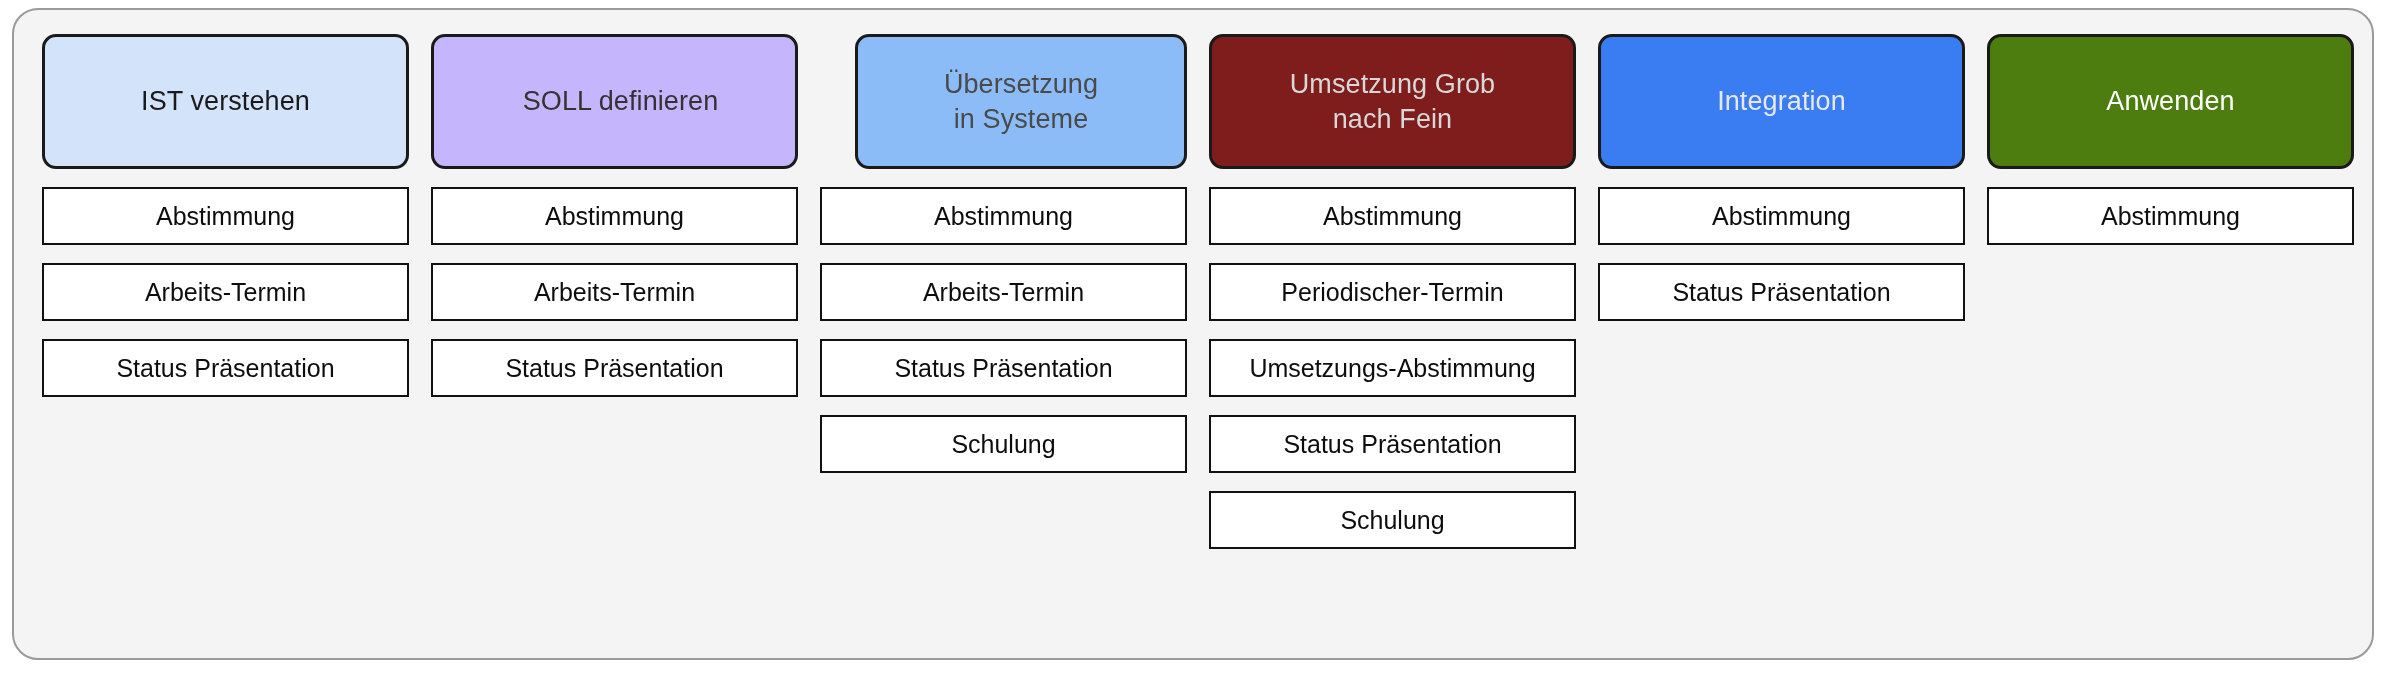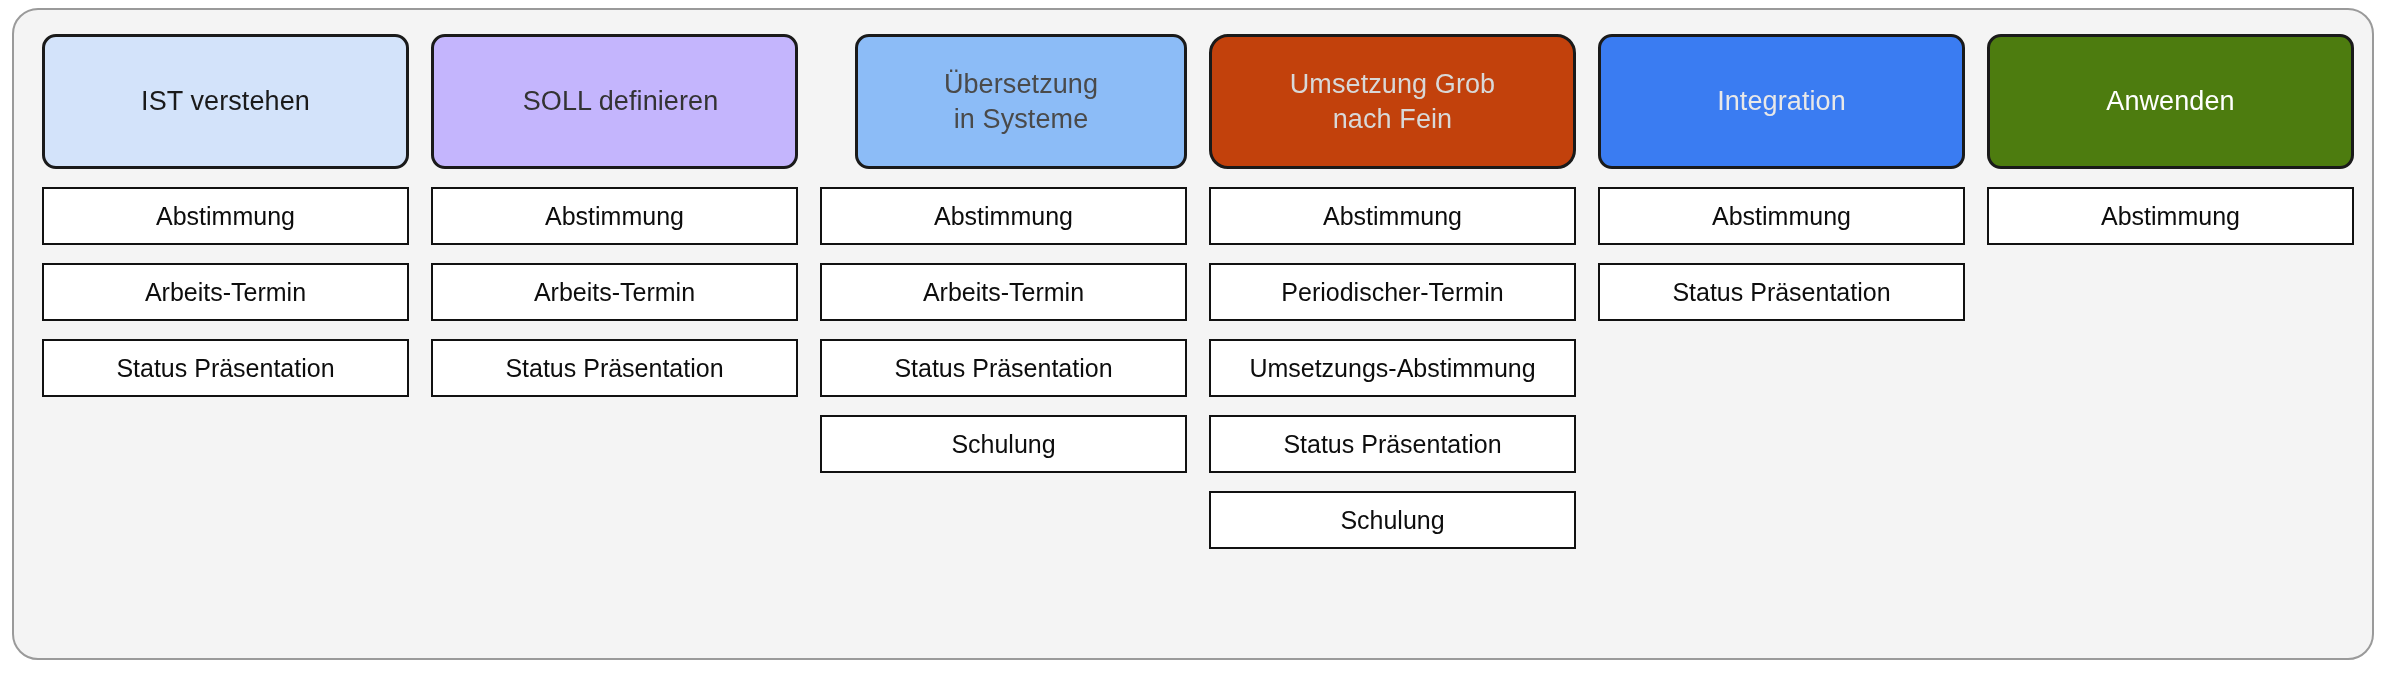"Umsetzung Grob" div.phase { background: #c2410c -> #7f1d1d; border-radius: 19px -> none }
